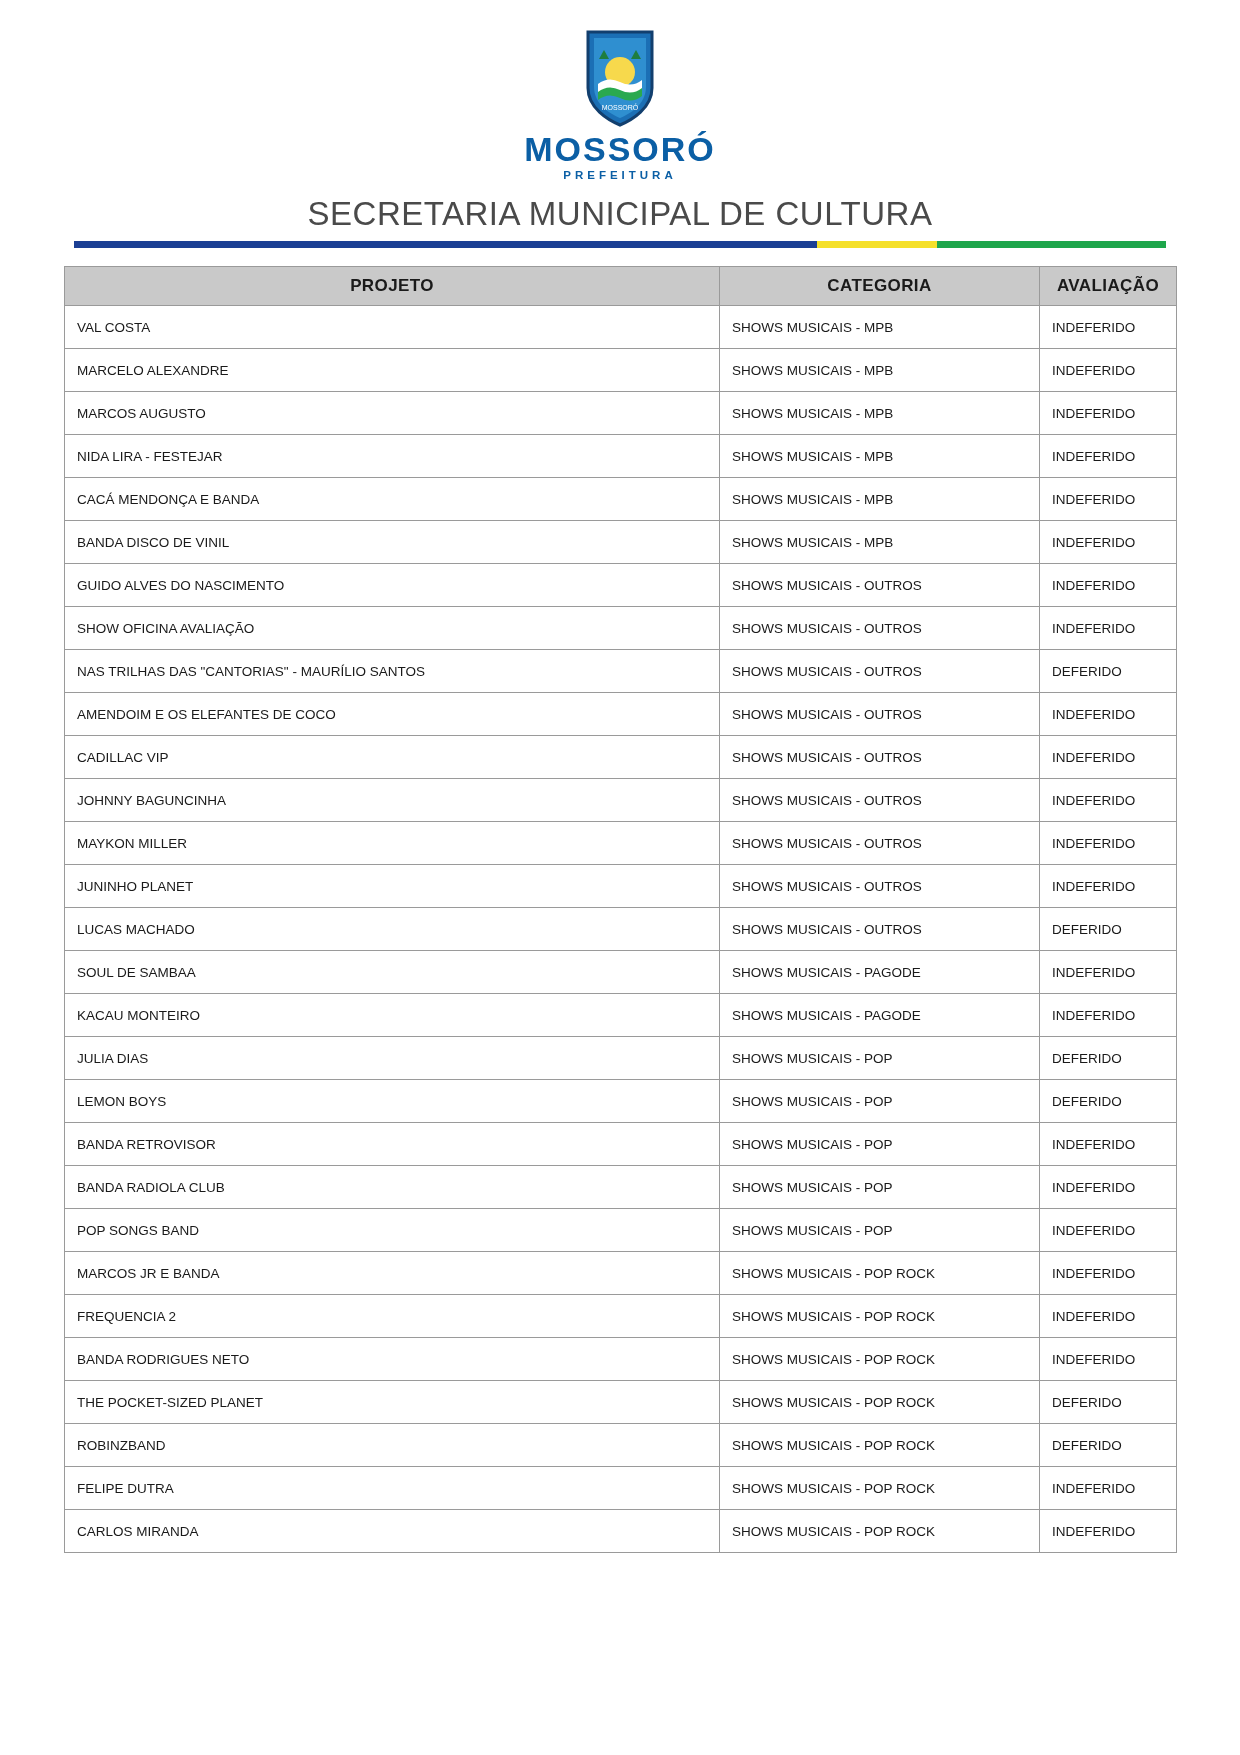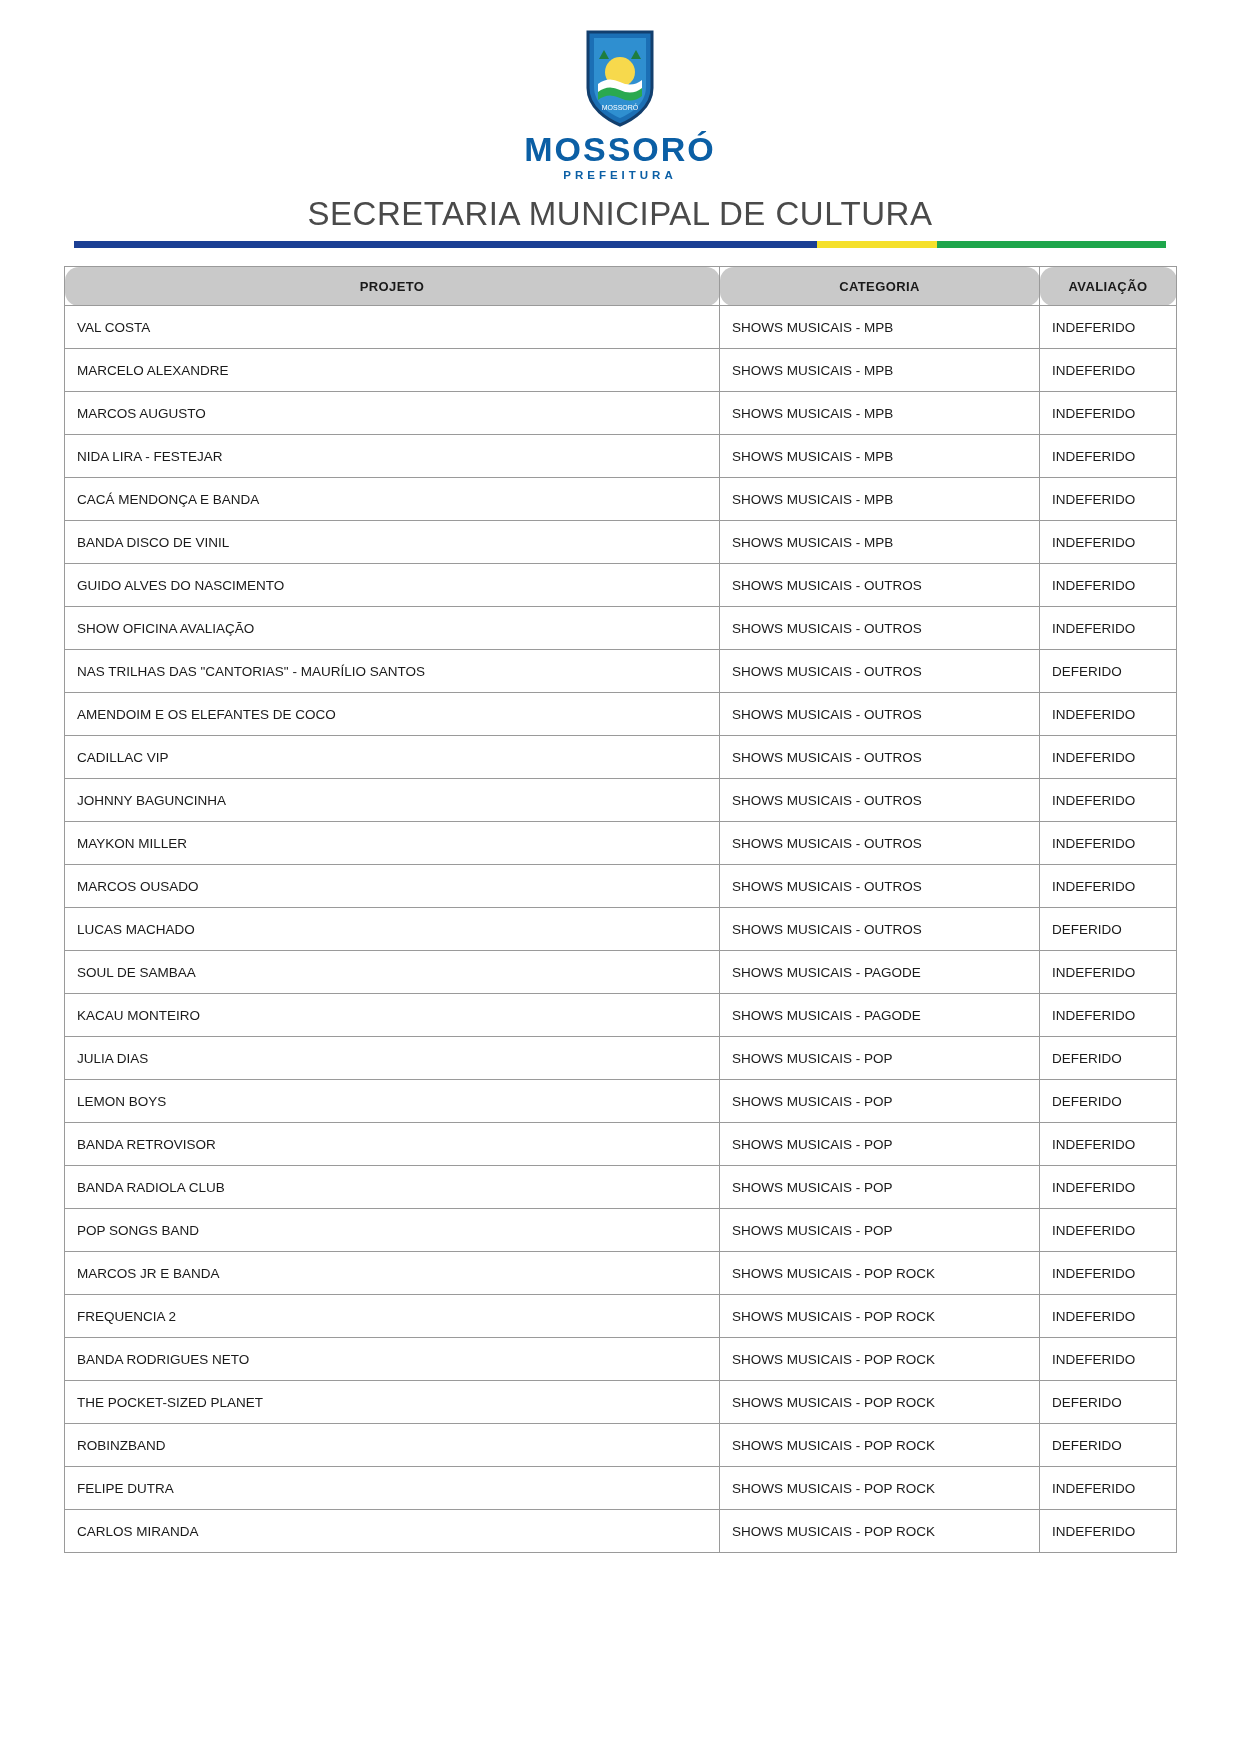"PROJETO" table.listing thead th { border-radius: 14px -> none; font-size: 13px -> 17px }
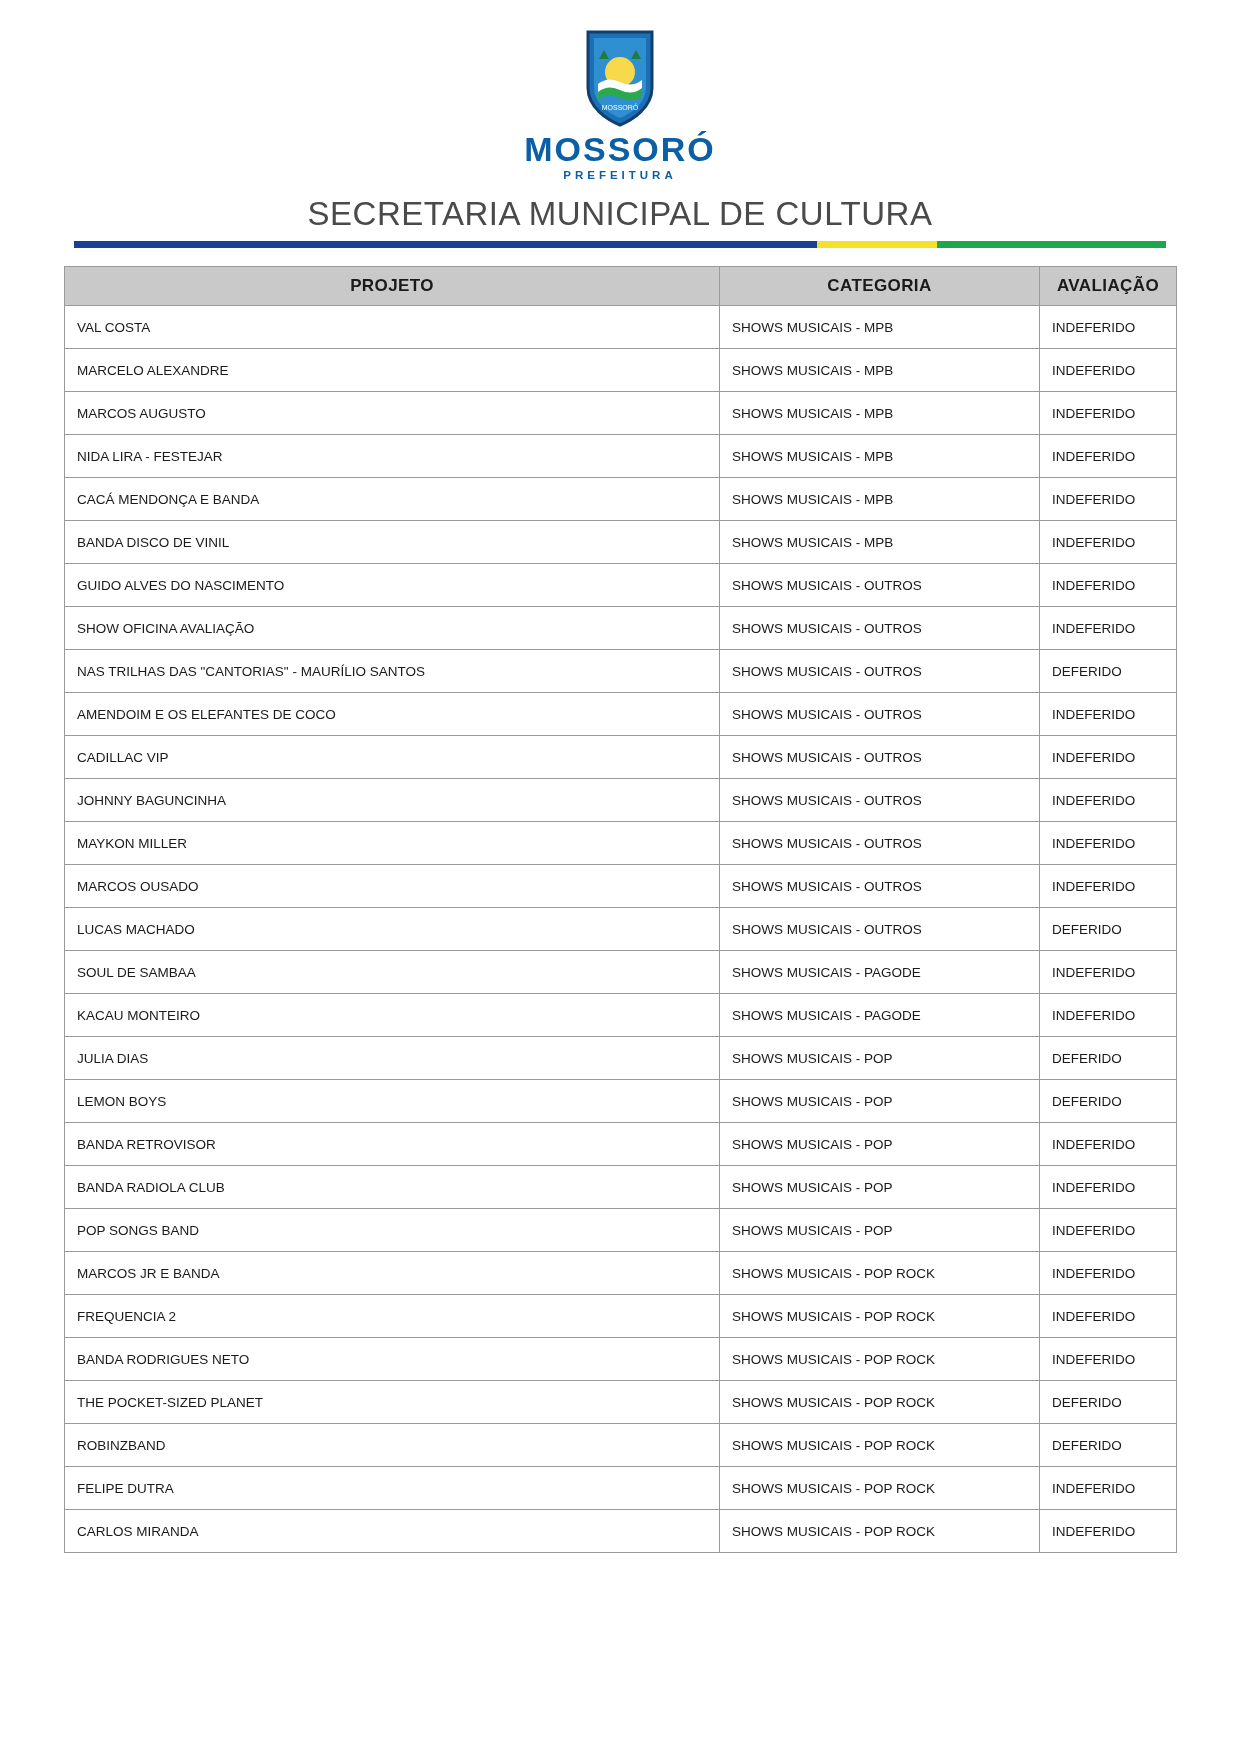"MARCOS OUSADO" td.proj { text: MARCOS OUSADO -> JUNINHO PLANET }
